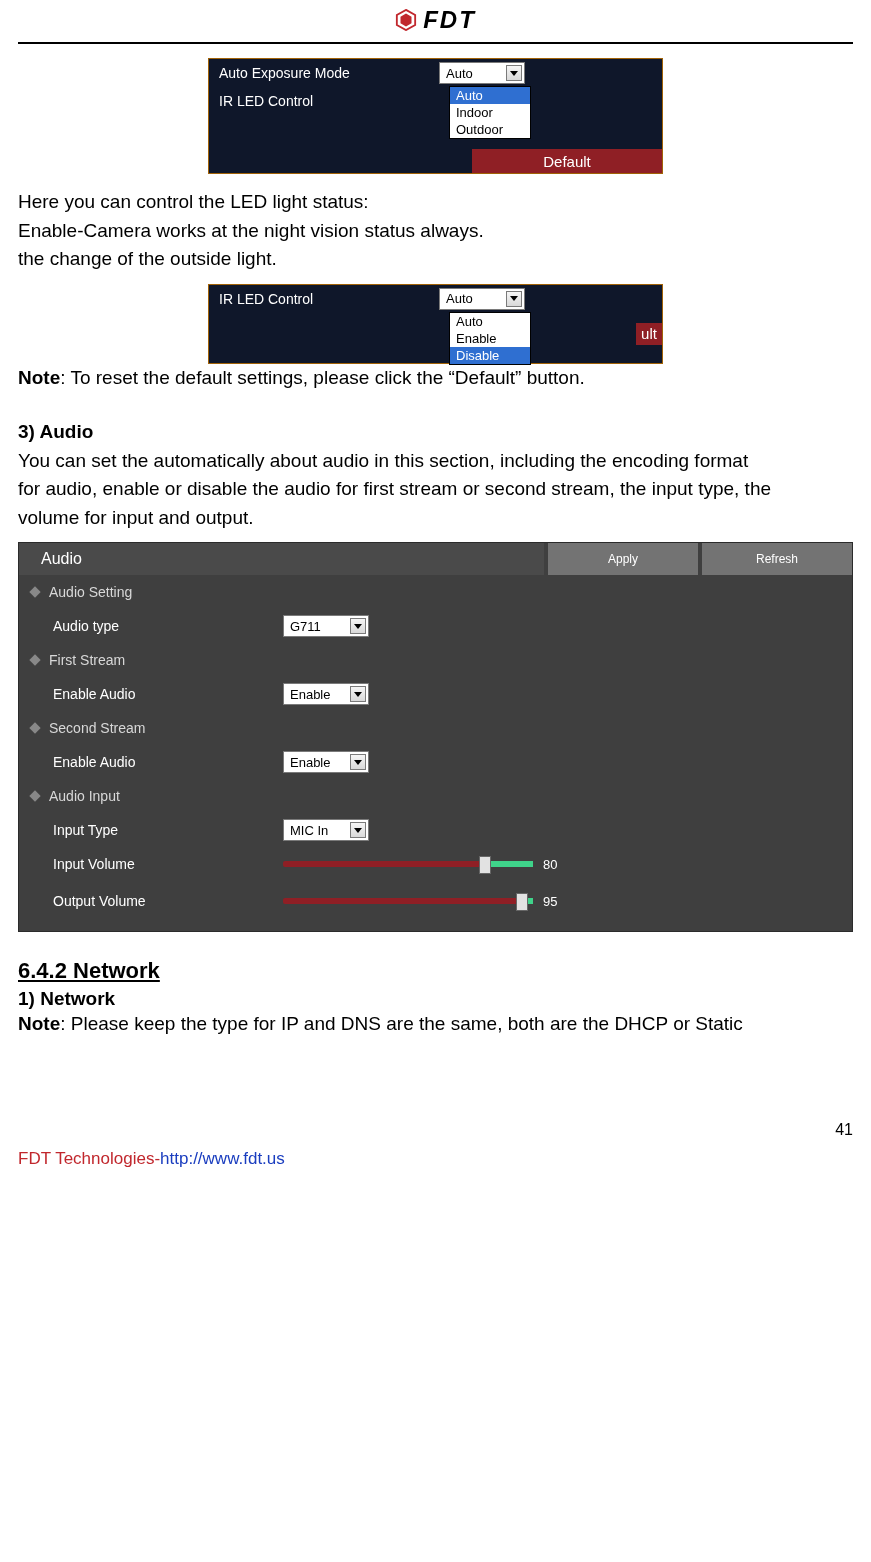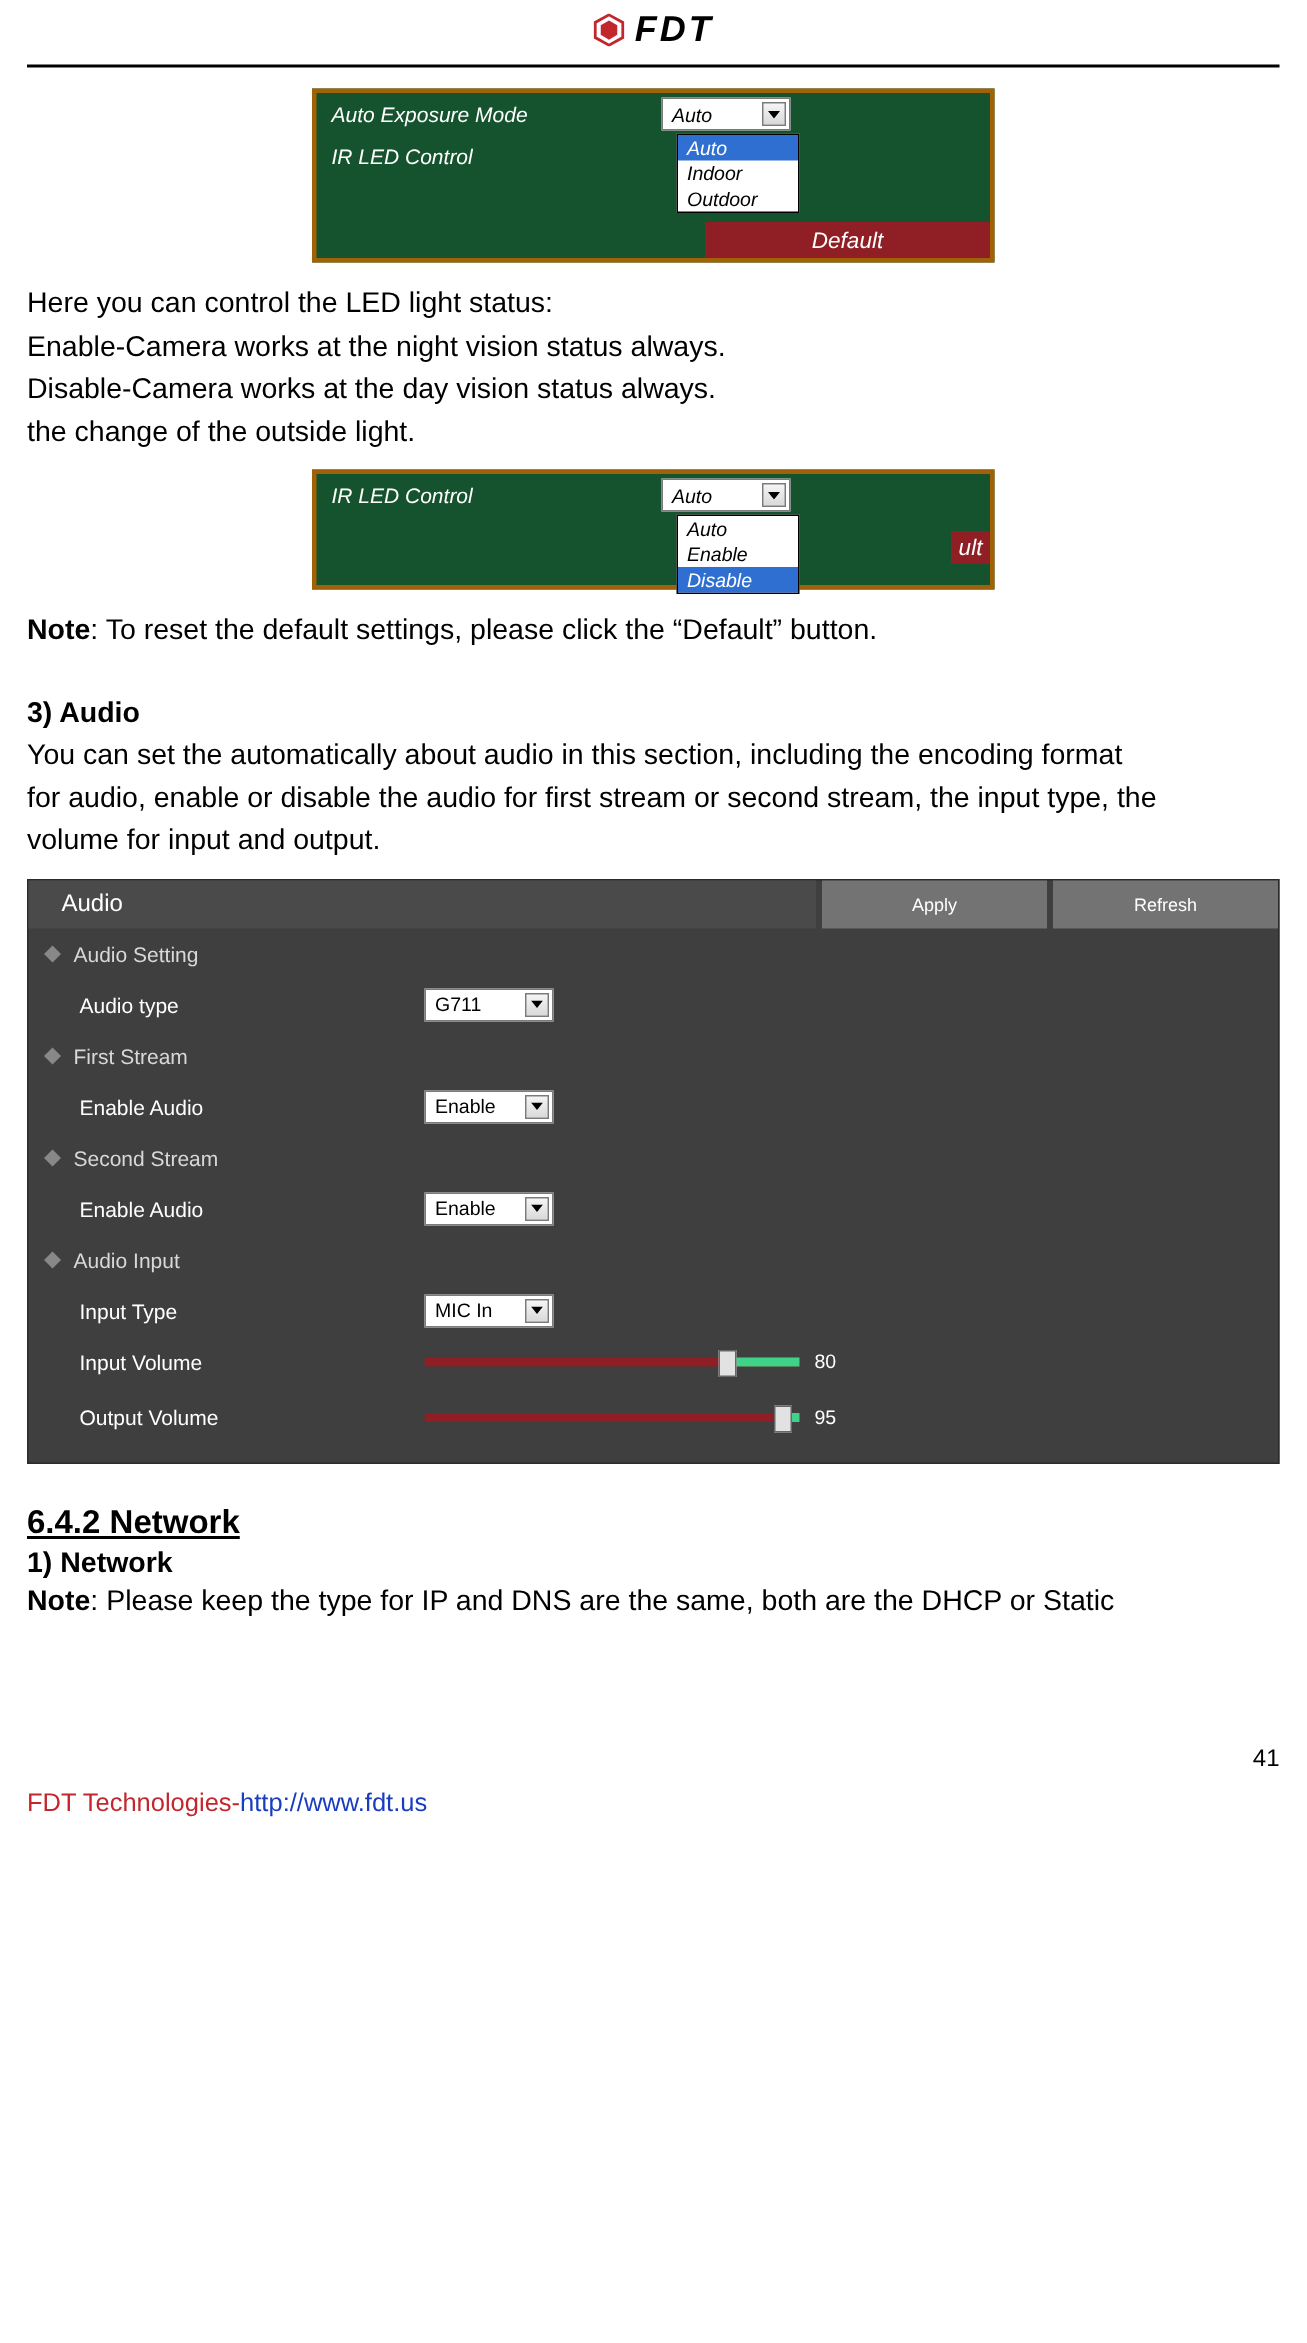"Auto Exposure Mode" .ui-panel { background: #14532d -> #0f172a; border: 3px solid #a16207 -> 1px solid #a16207; font-style: italic -> none }
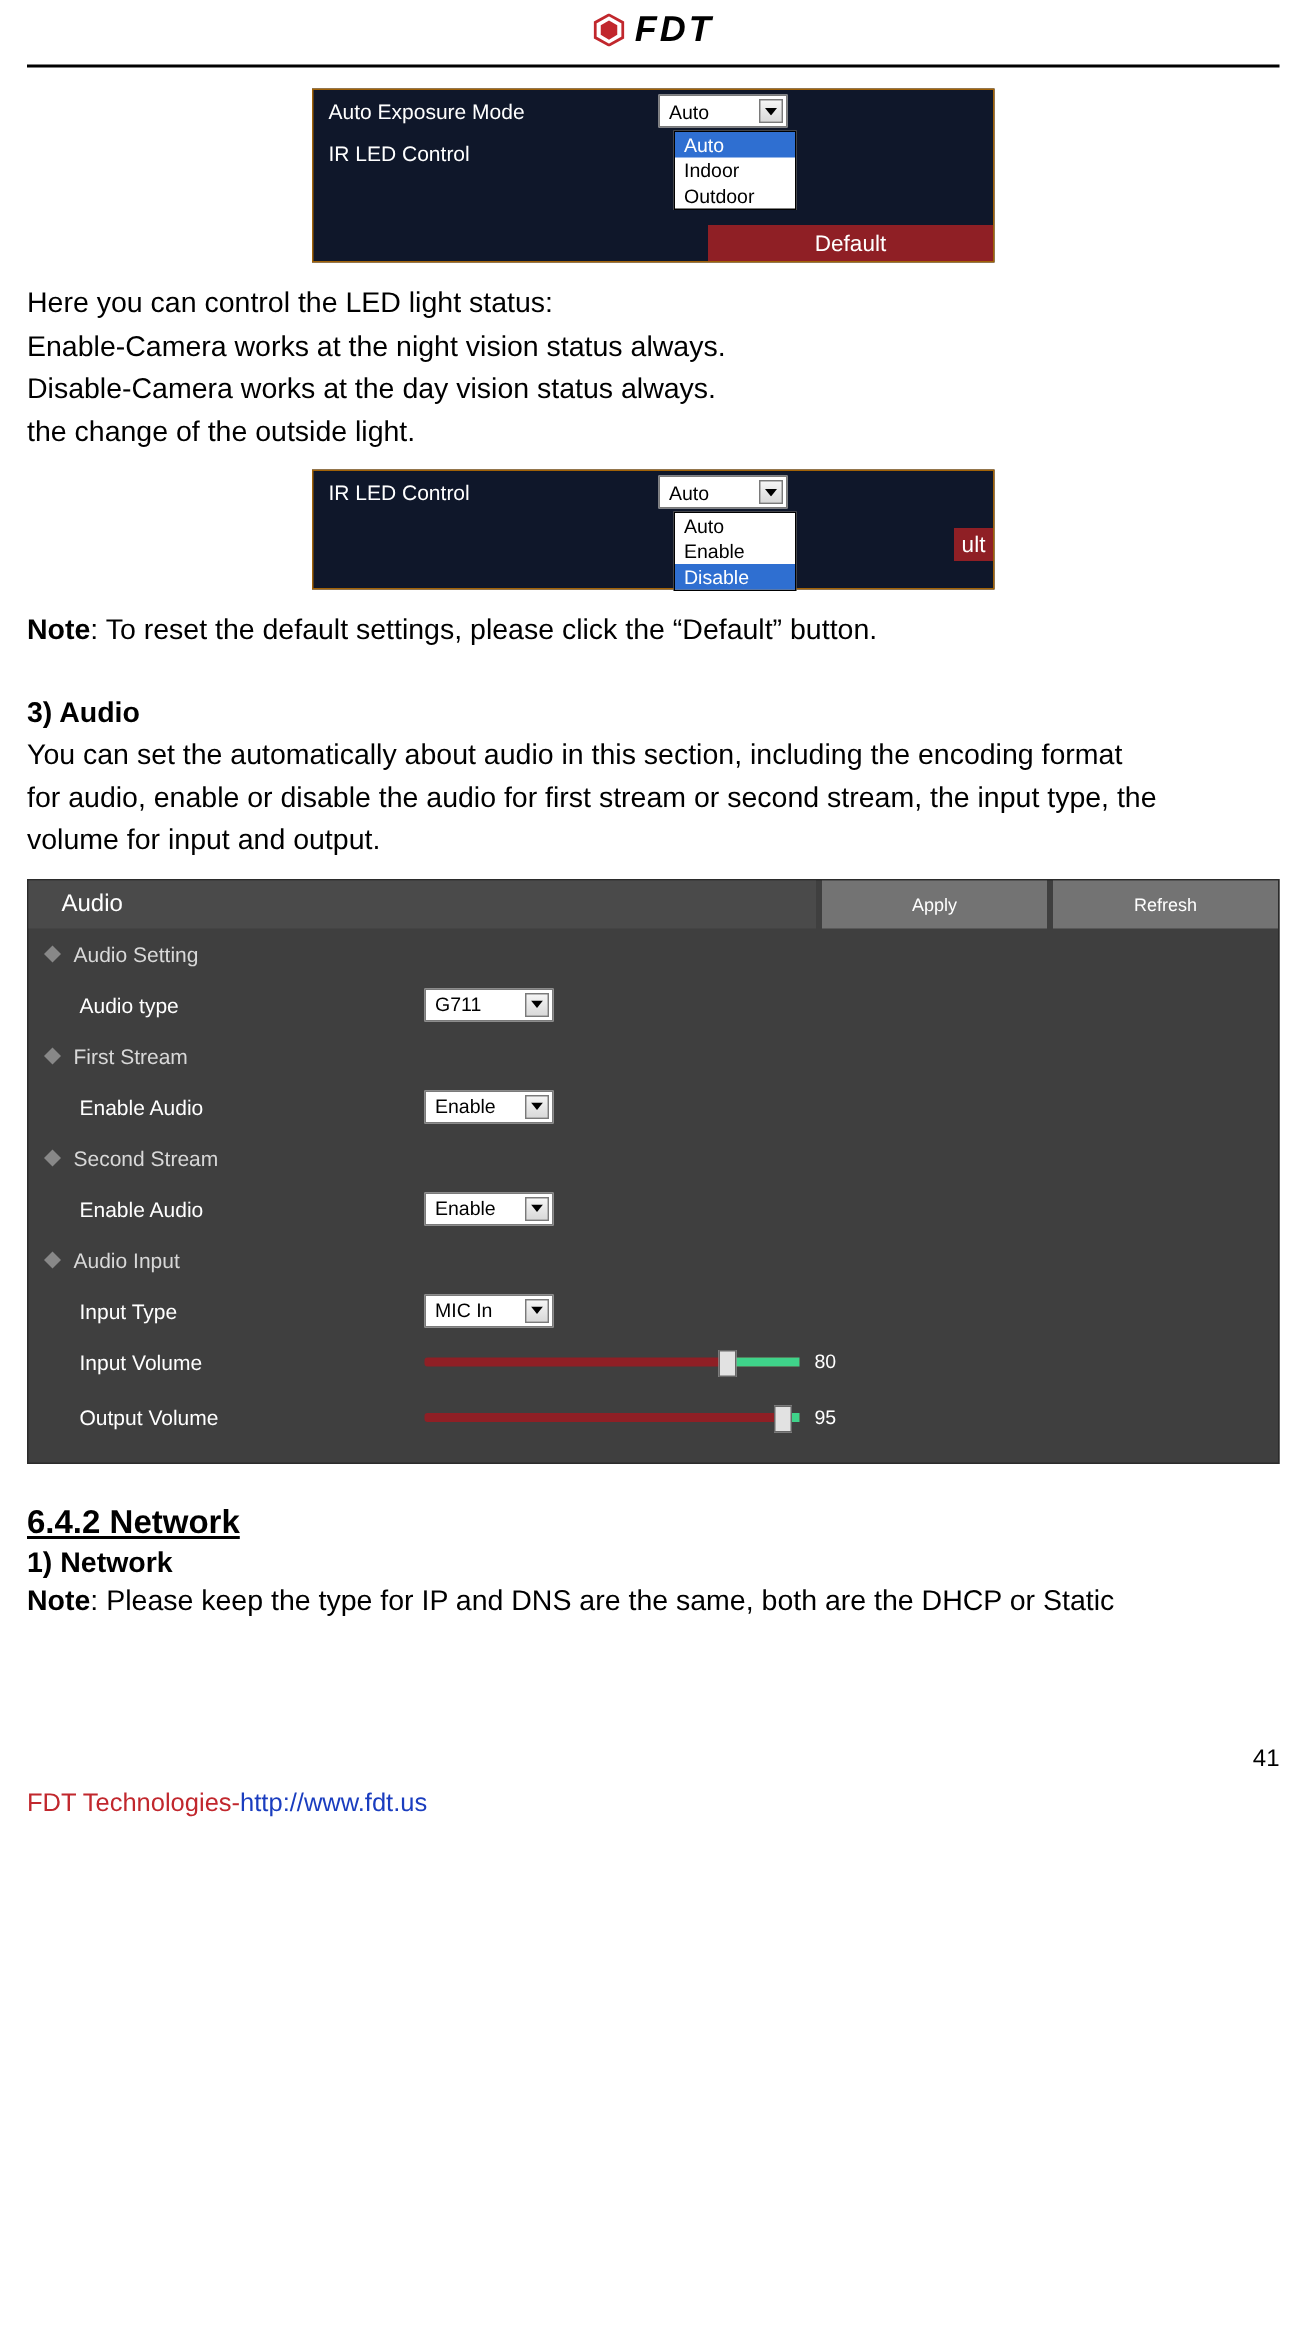"Disable-Camera works at the day" div { html: <div>Disable-Camera works at the day vision status always.</div> -> none }
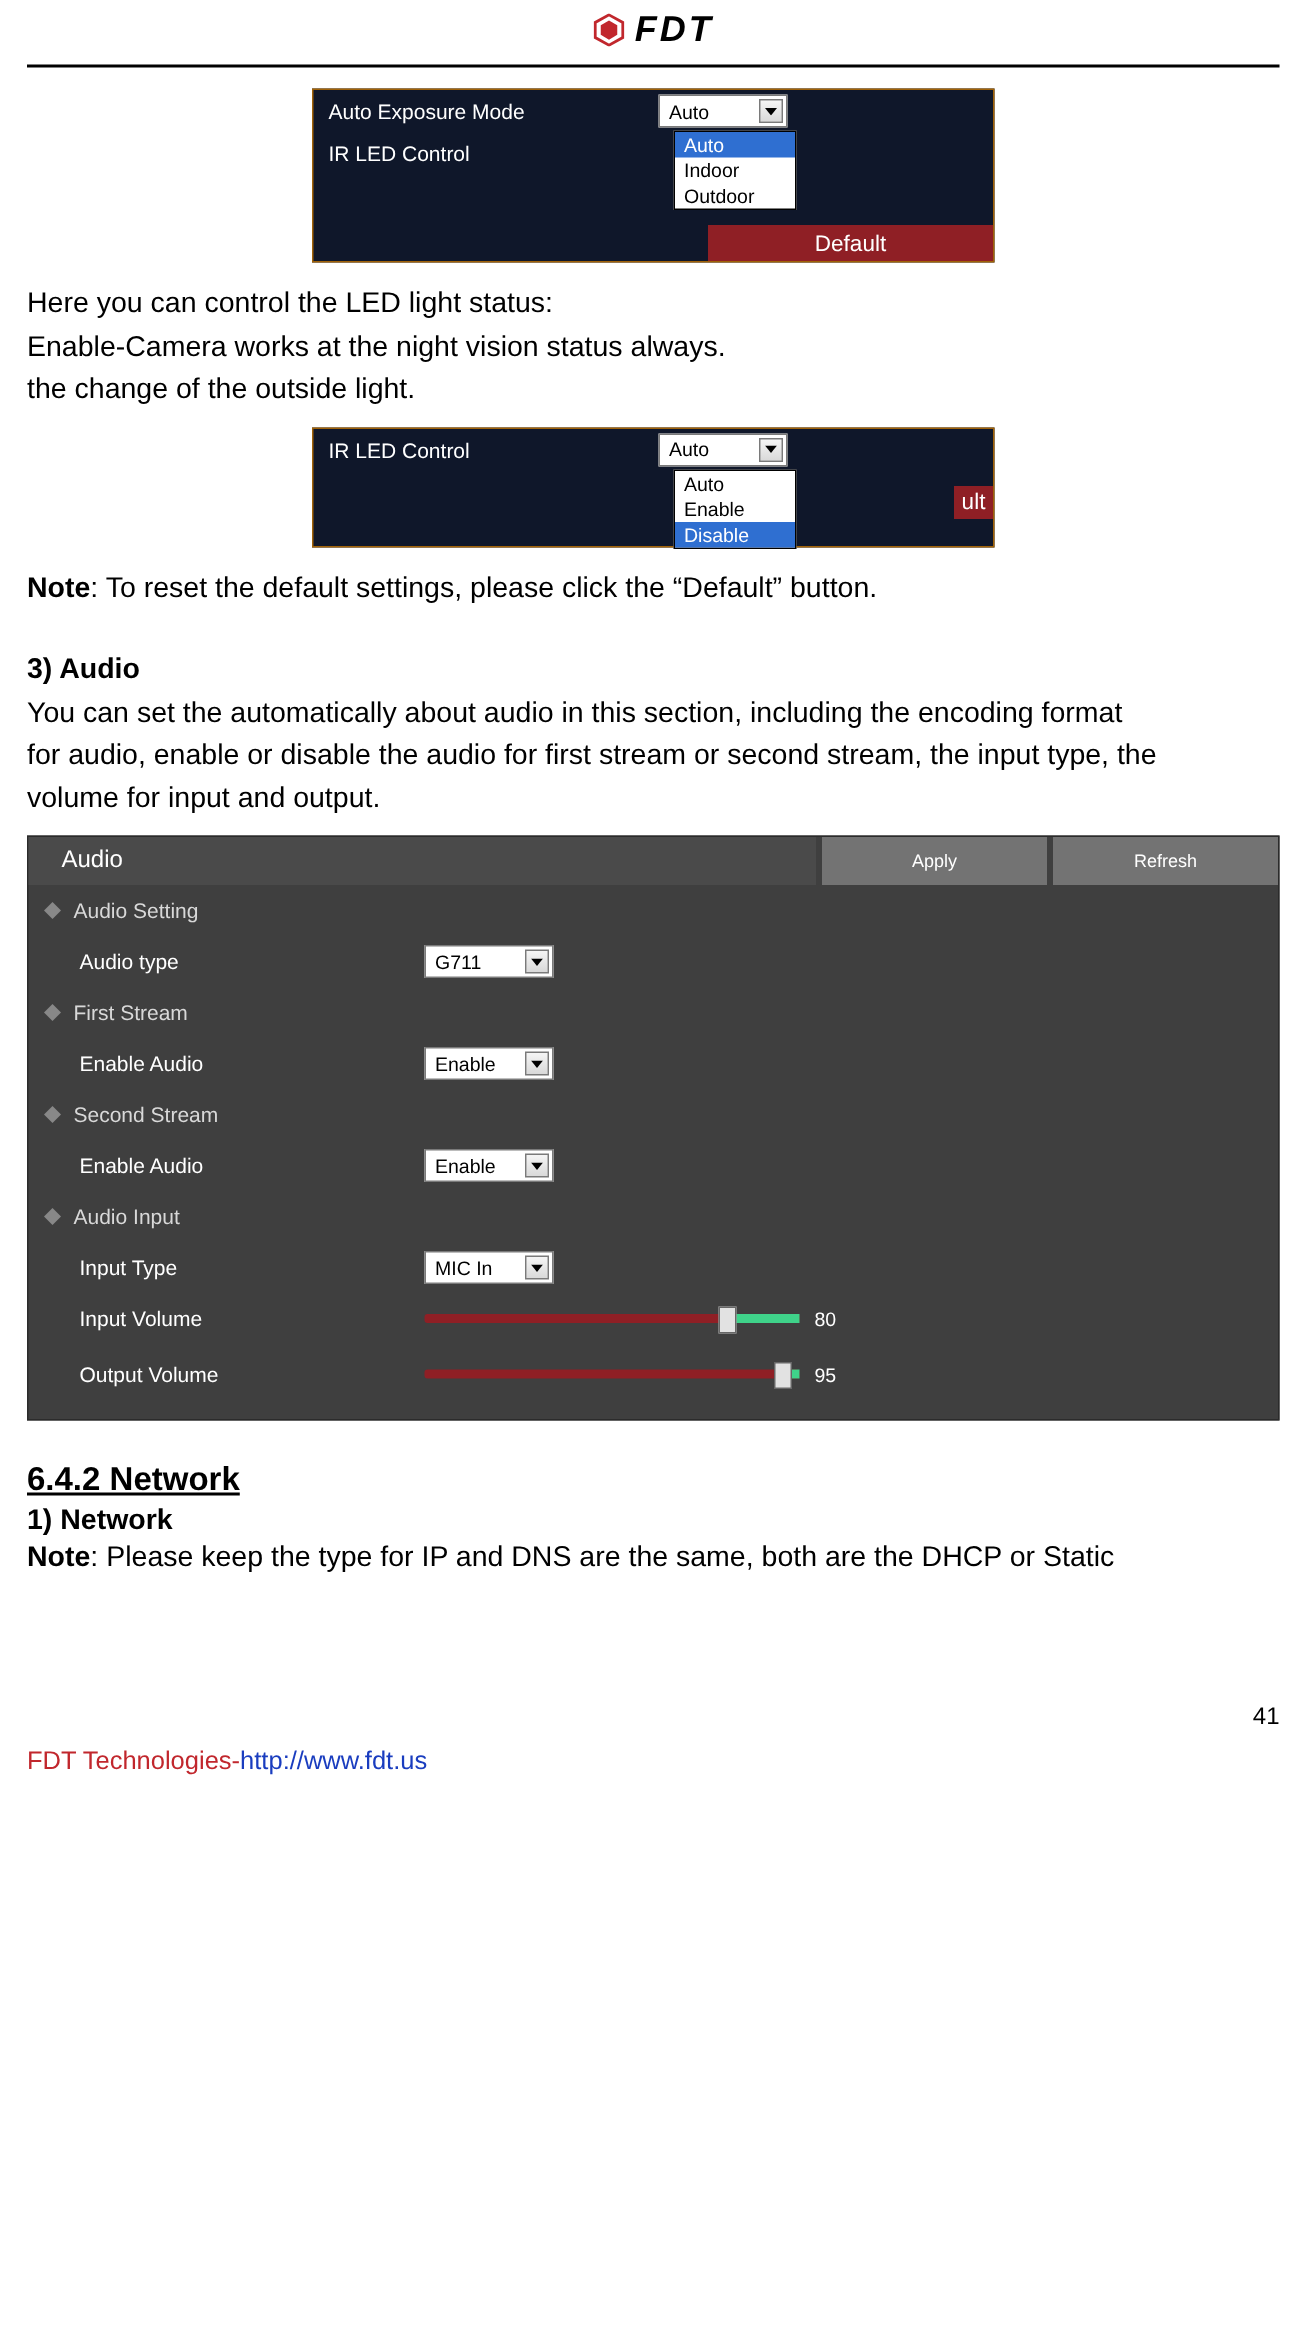"Note: To reset the default" div.doc-text { margin-top: 14px -> 0 }
